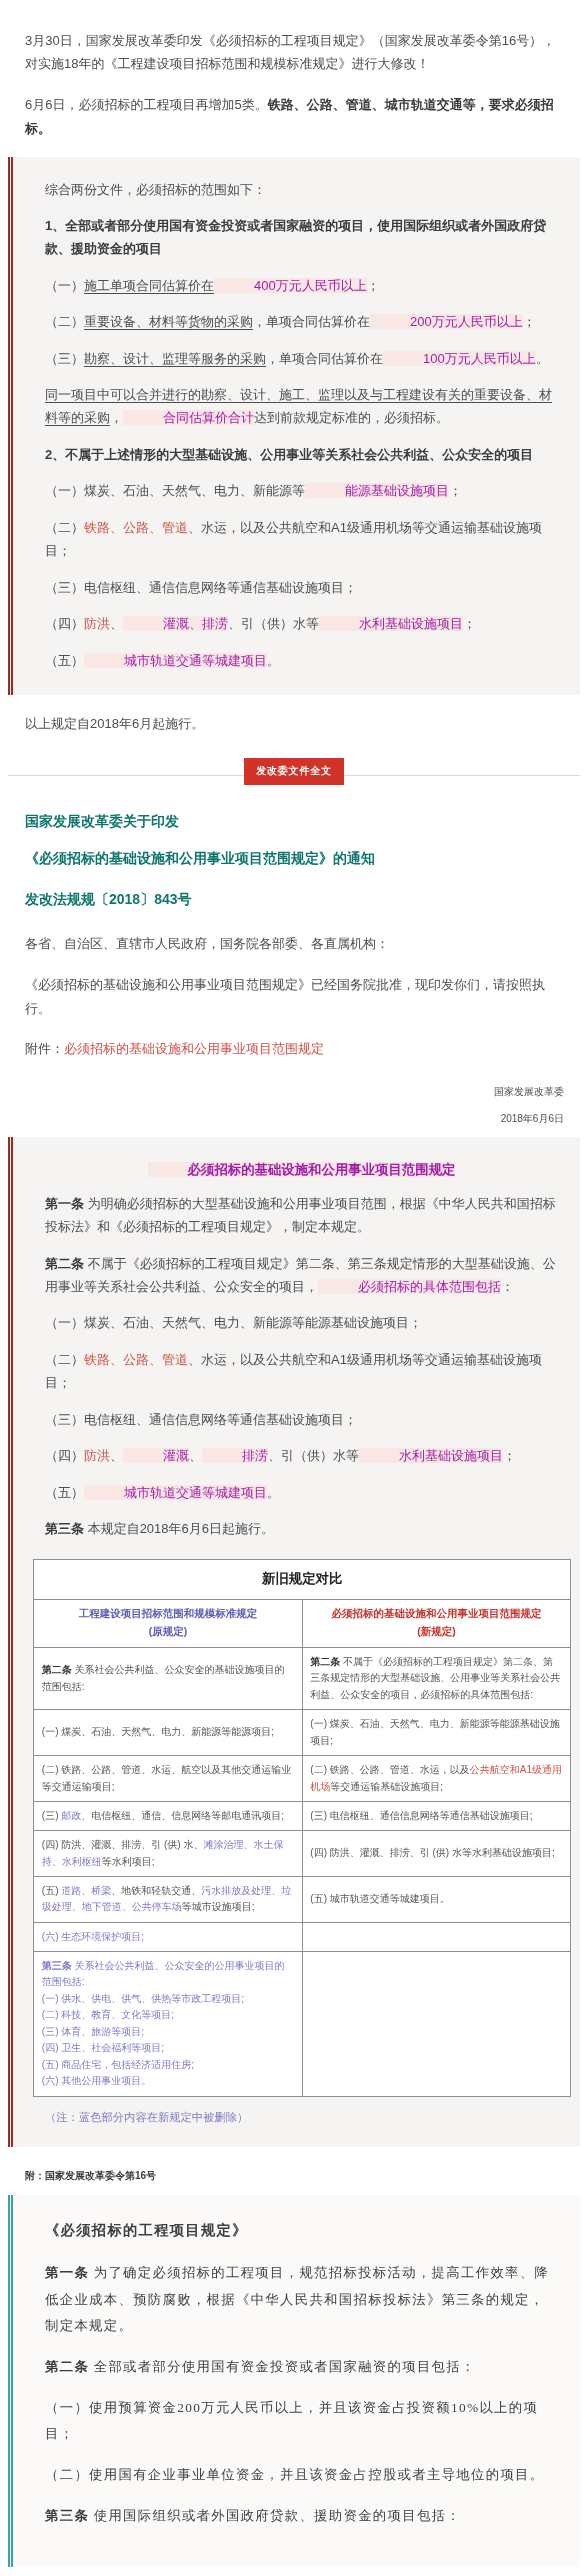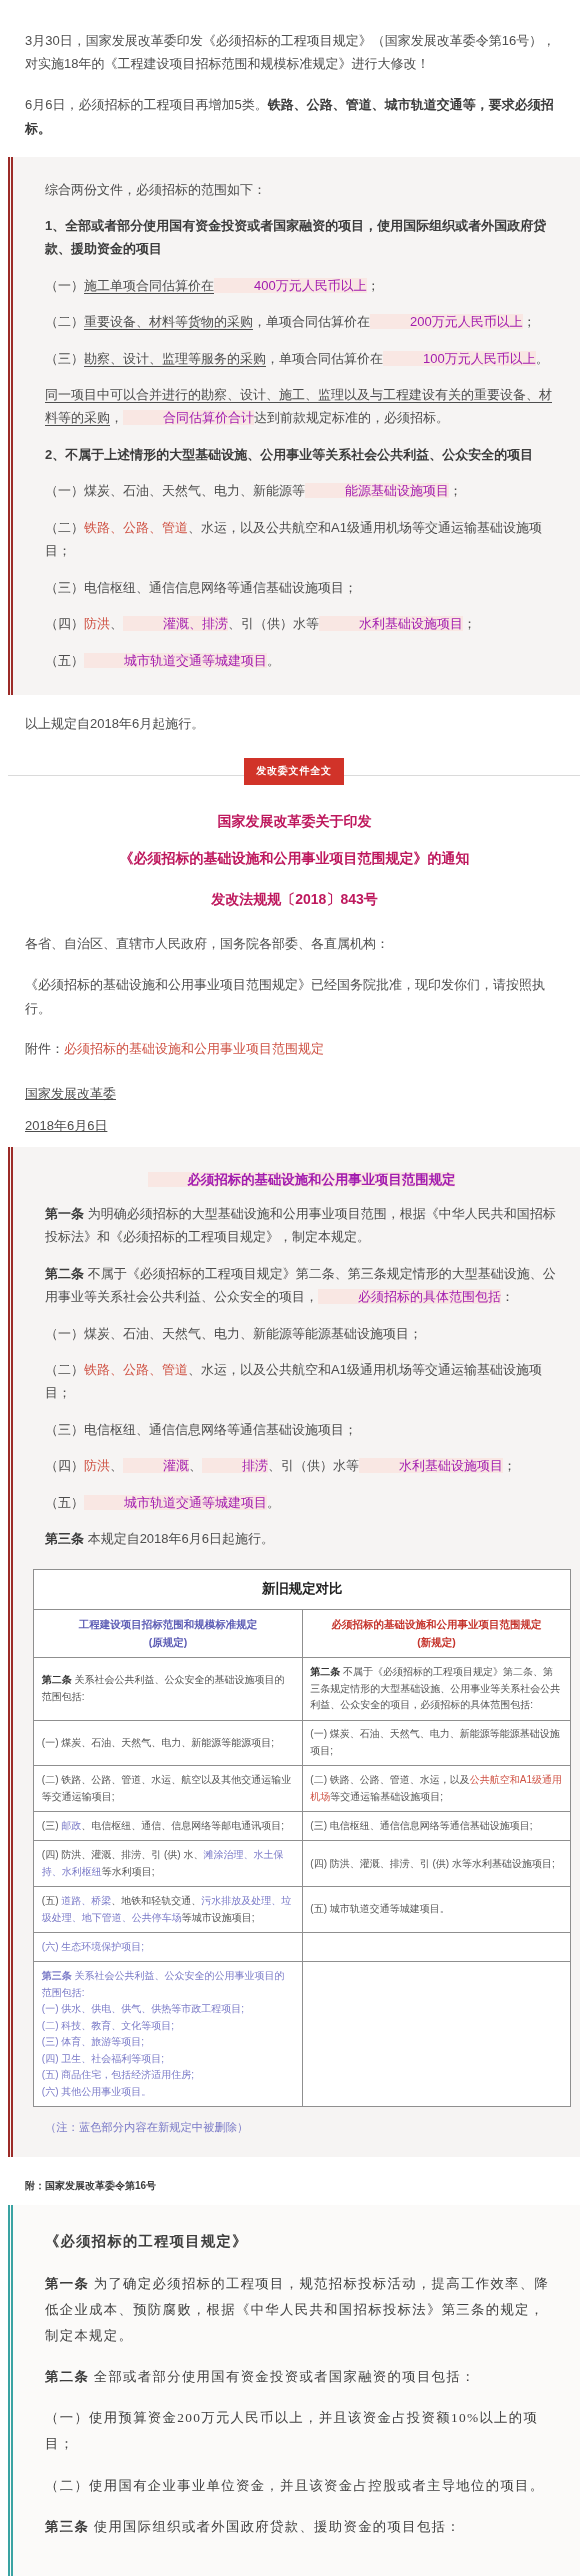"国家发展改革委关于印发" .center-head { color: #be185d -> #0f766e; text-align: center -> none }
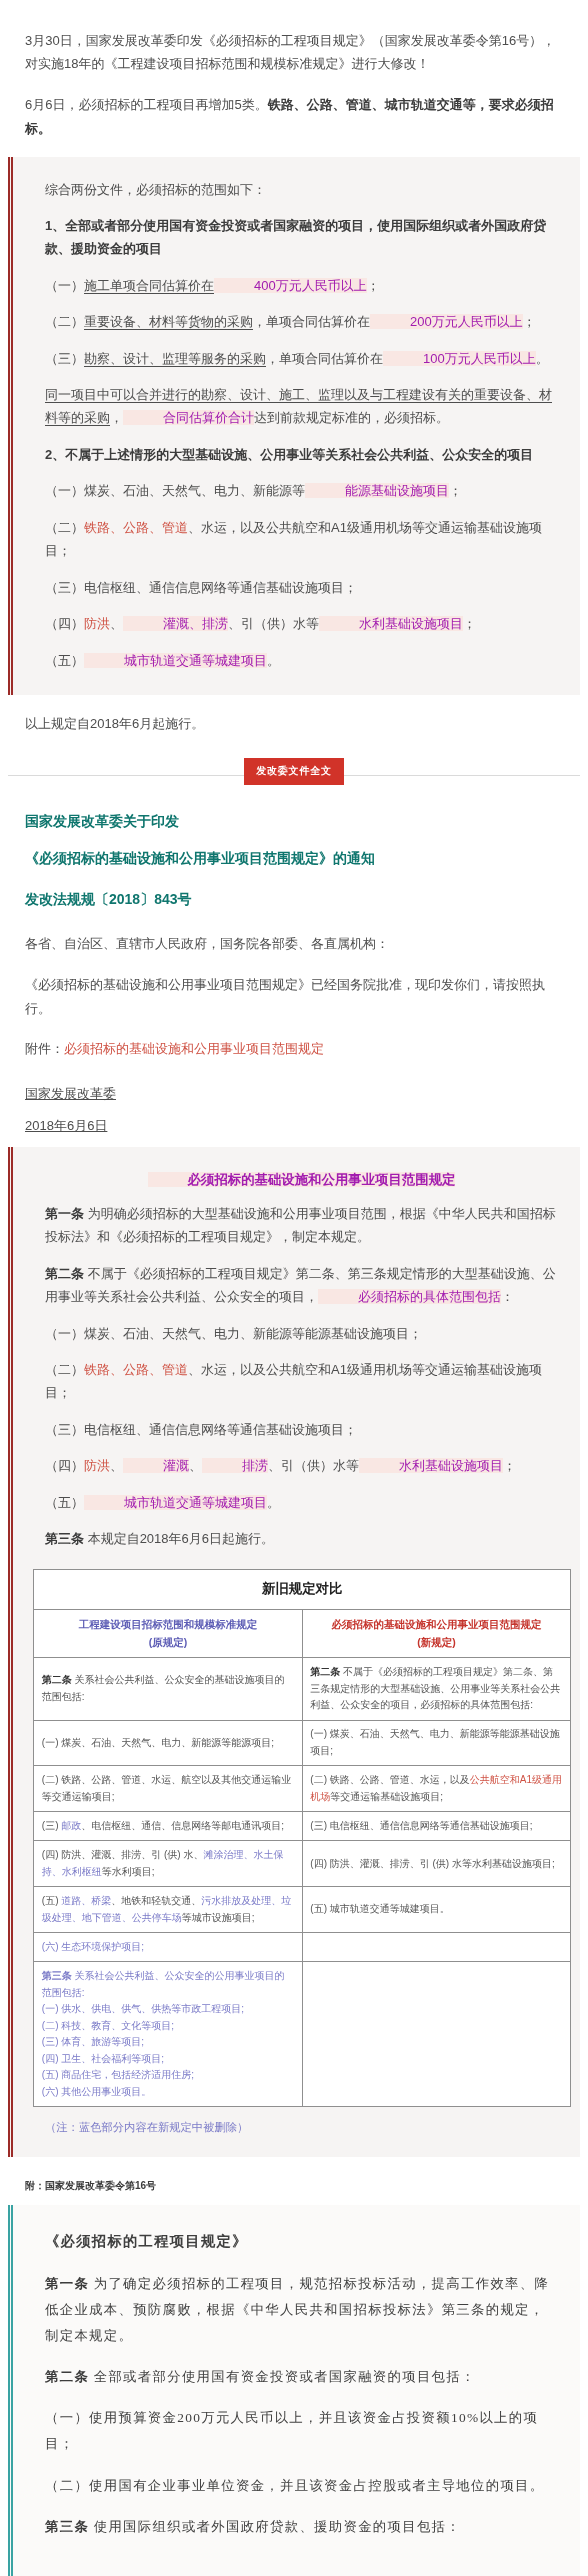"国家发展改革委" .sig { font-size: 13px -> 10px; text-align: left -> right; text-decoration: underline -> none }
